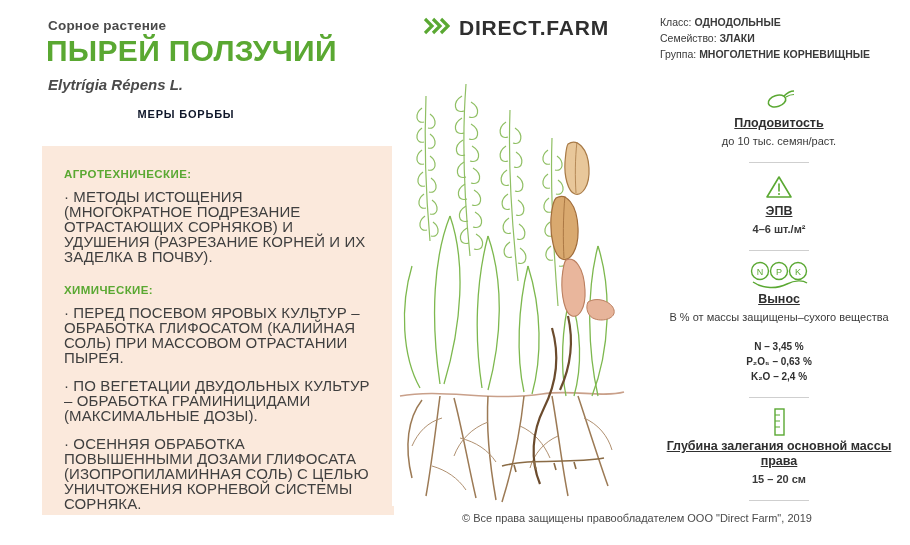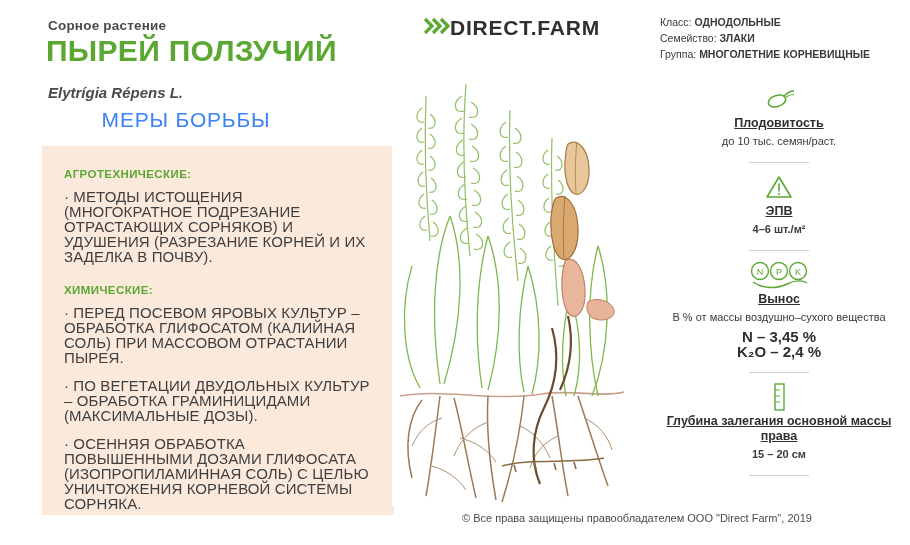"DIRECT.FARM" .logo-wrap { gap: 0 -> 9px }
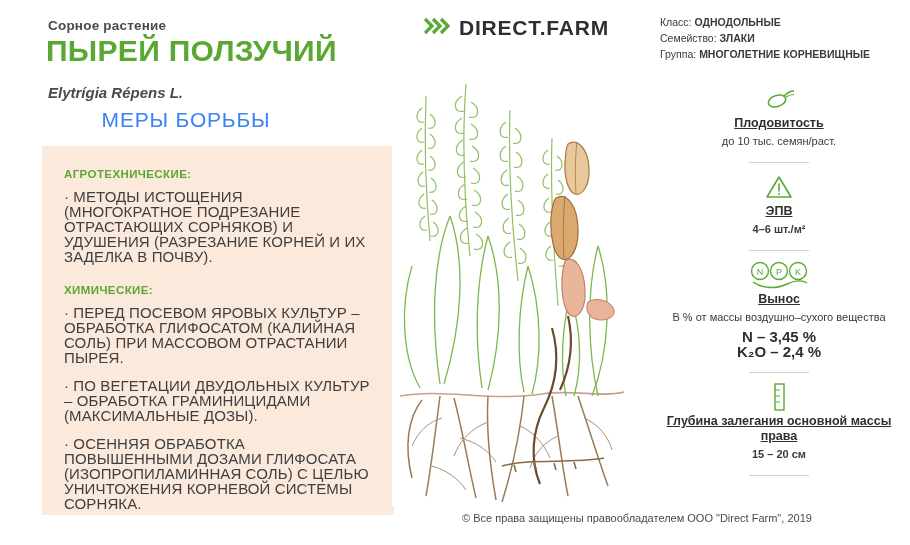"Elytrígia Répens L." .plant-latin { top: 84px -> 76px }
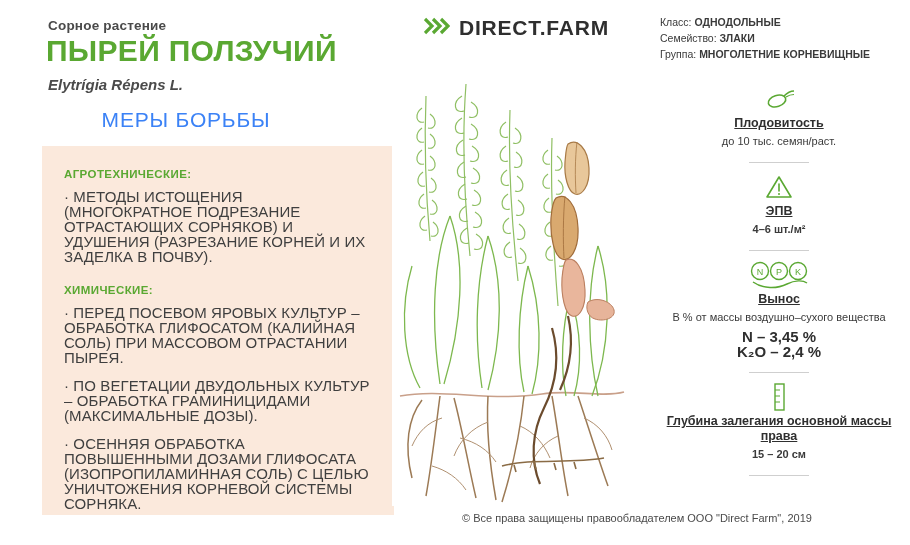"МЕРЫ БОРЬБЫ" .measures-title { color: #3b82f6 -> #0f172a; font-size: 21px -> 11px; font-weight: normal -> bold }
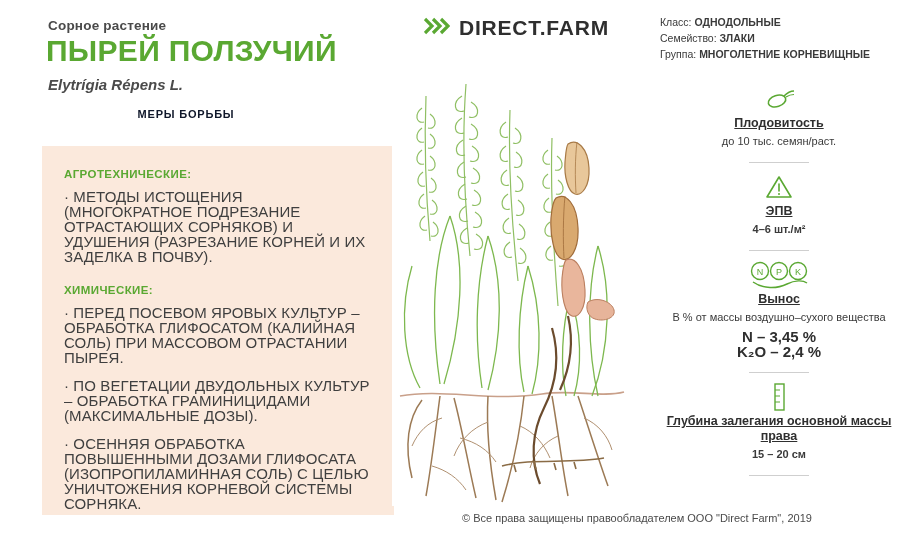"В % от массы воздушно–сухого" div.fact-value { text: воздушно -> защищены }
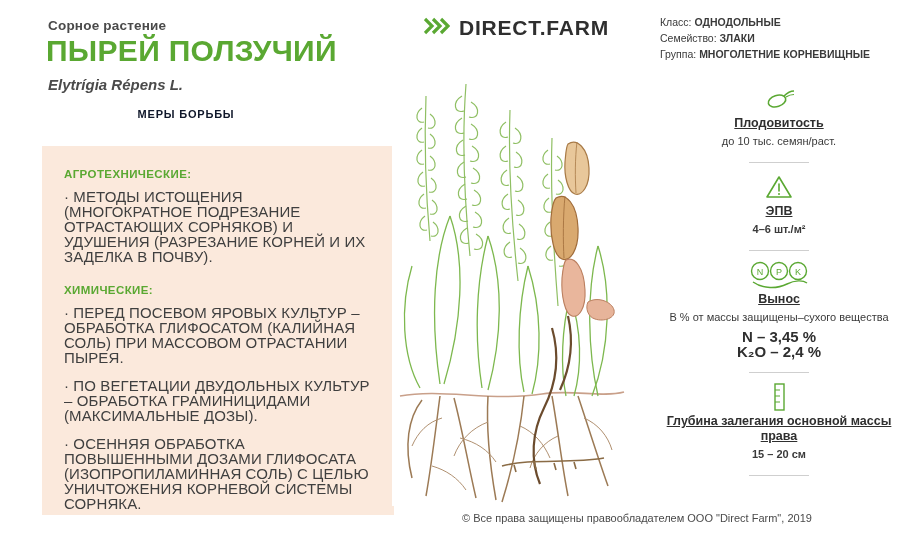"N – 3,45 %" .removal-lines { font-size: 15px -> 10px; margin-top: 4px -> 14px }
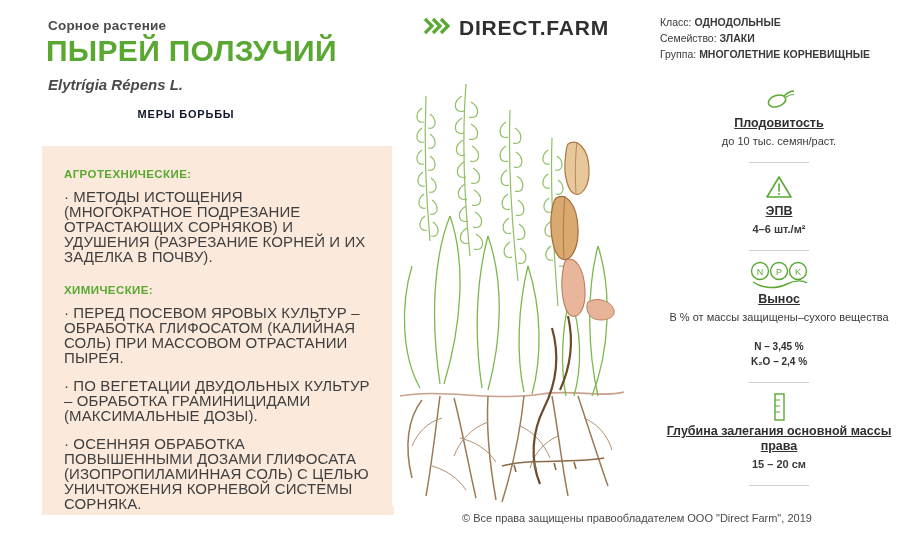"P₂O₅ – 0,63 %" div { html: none -> <div>P₂O₅ – 0,63 %</div> }
